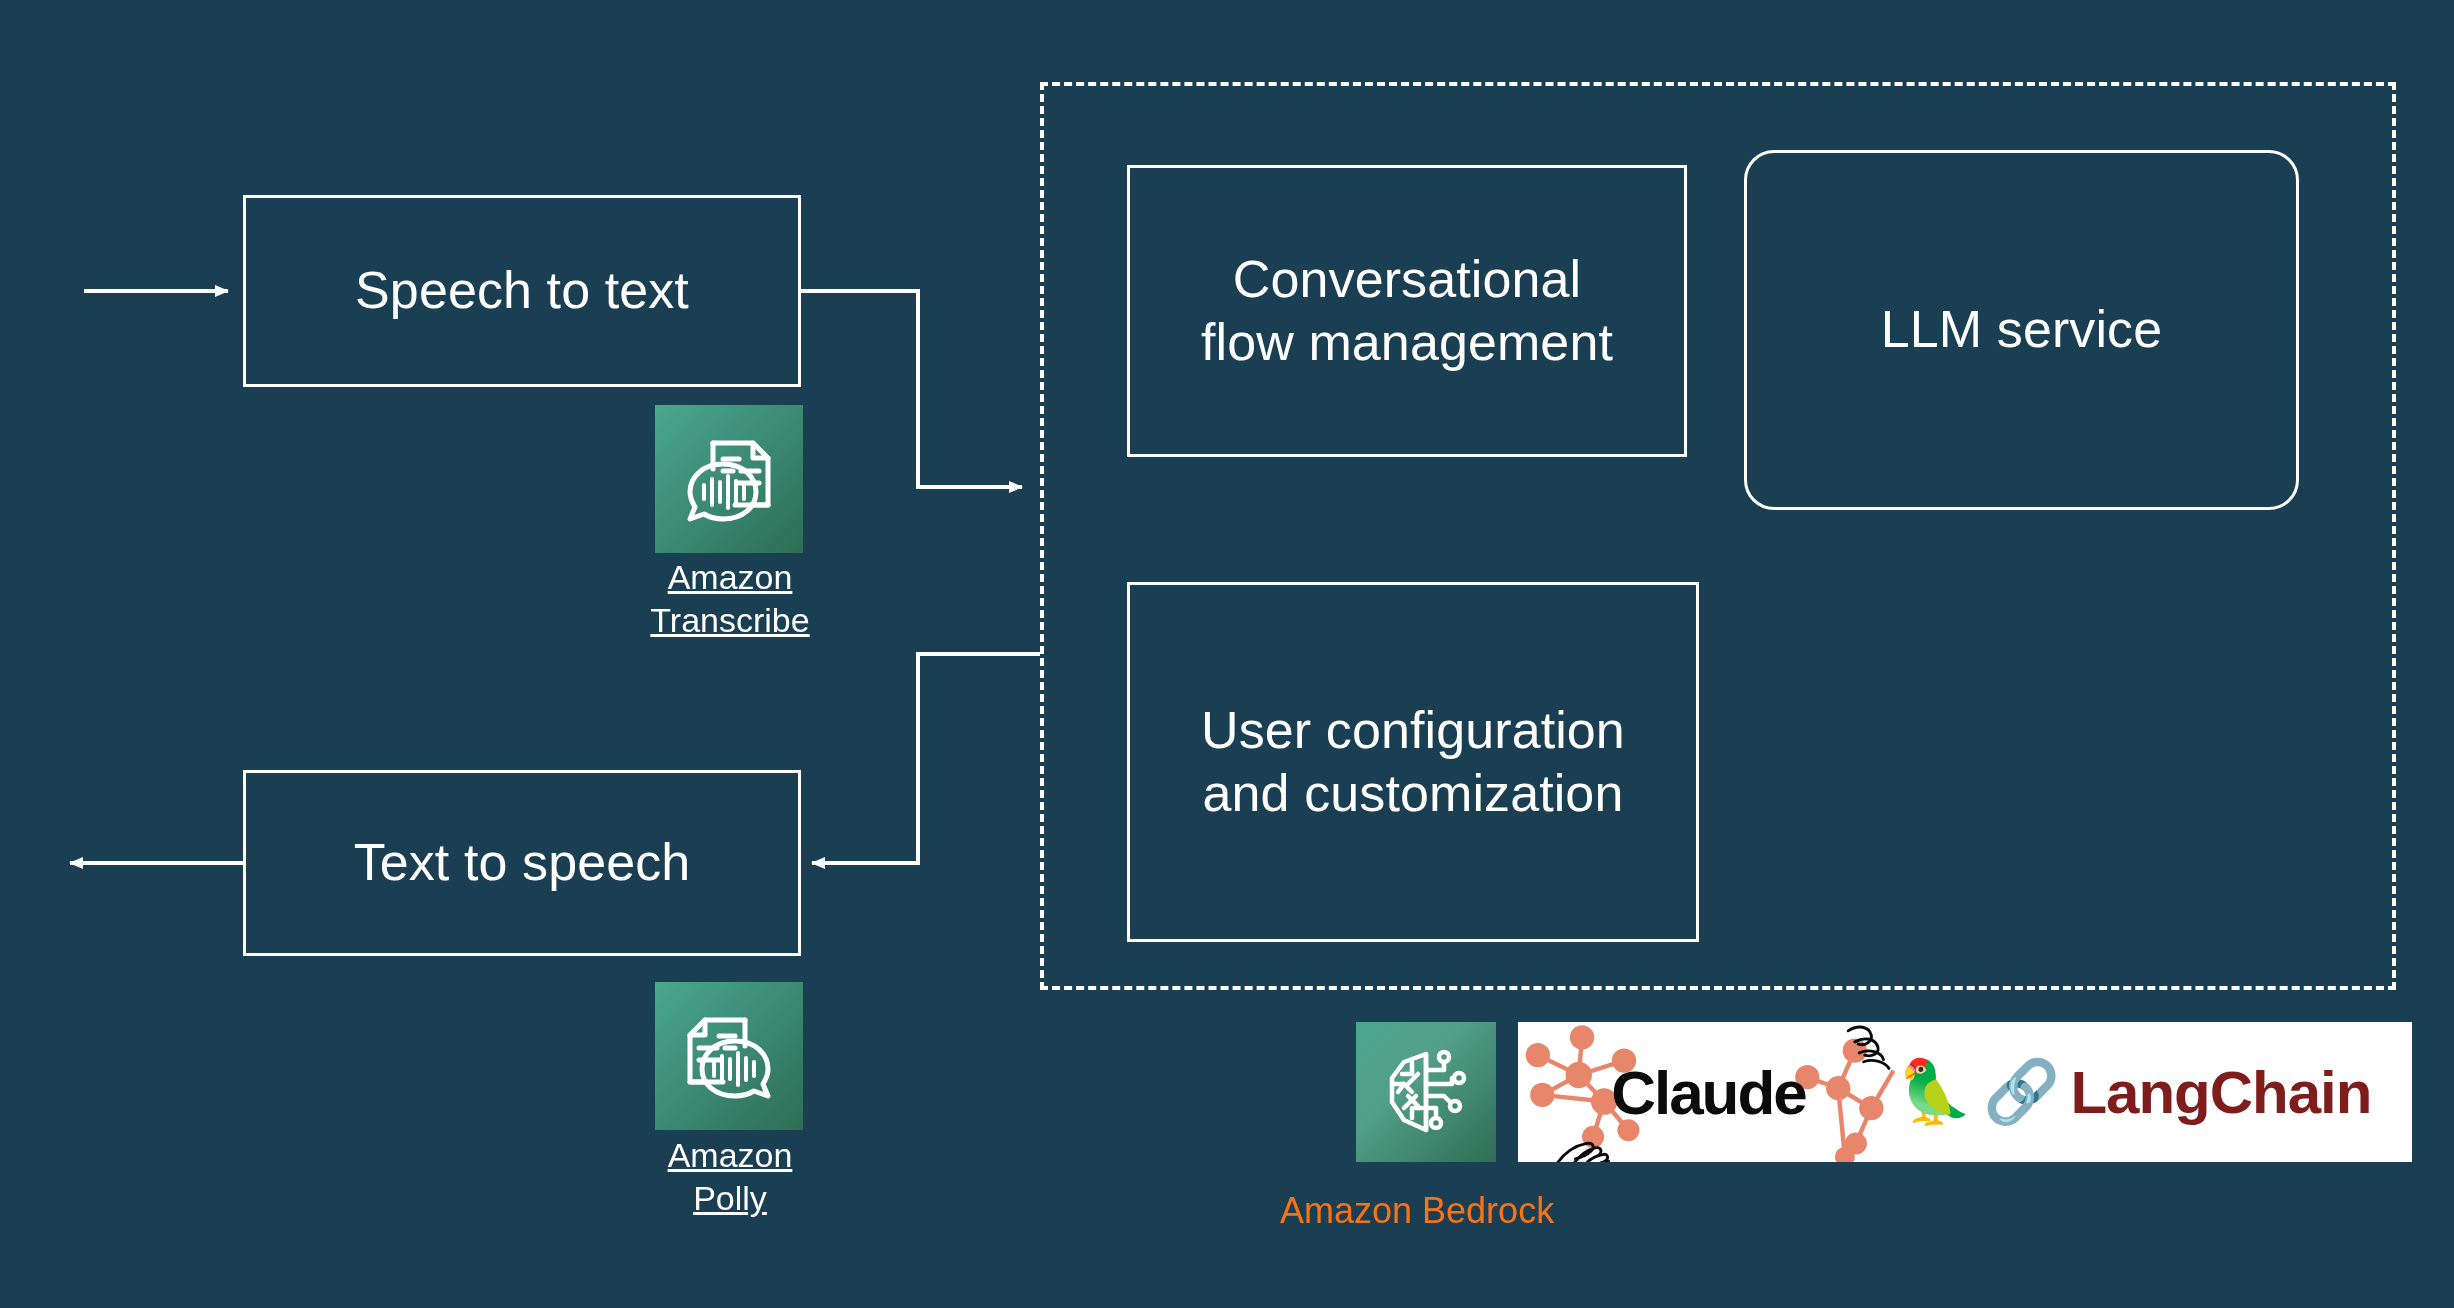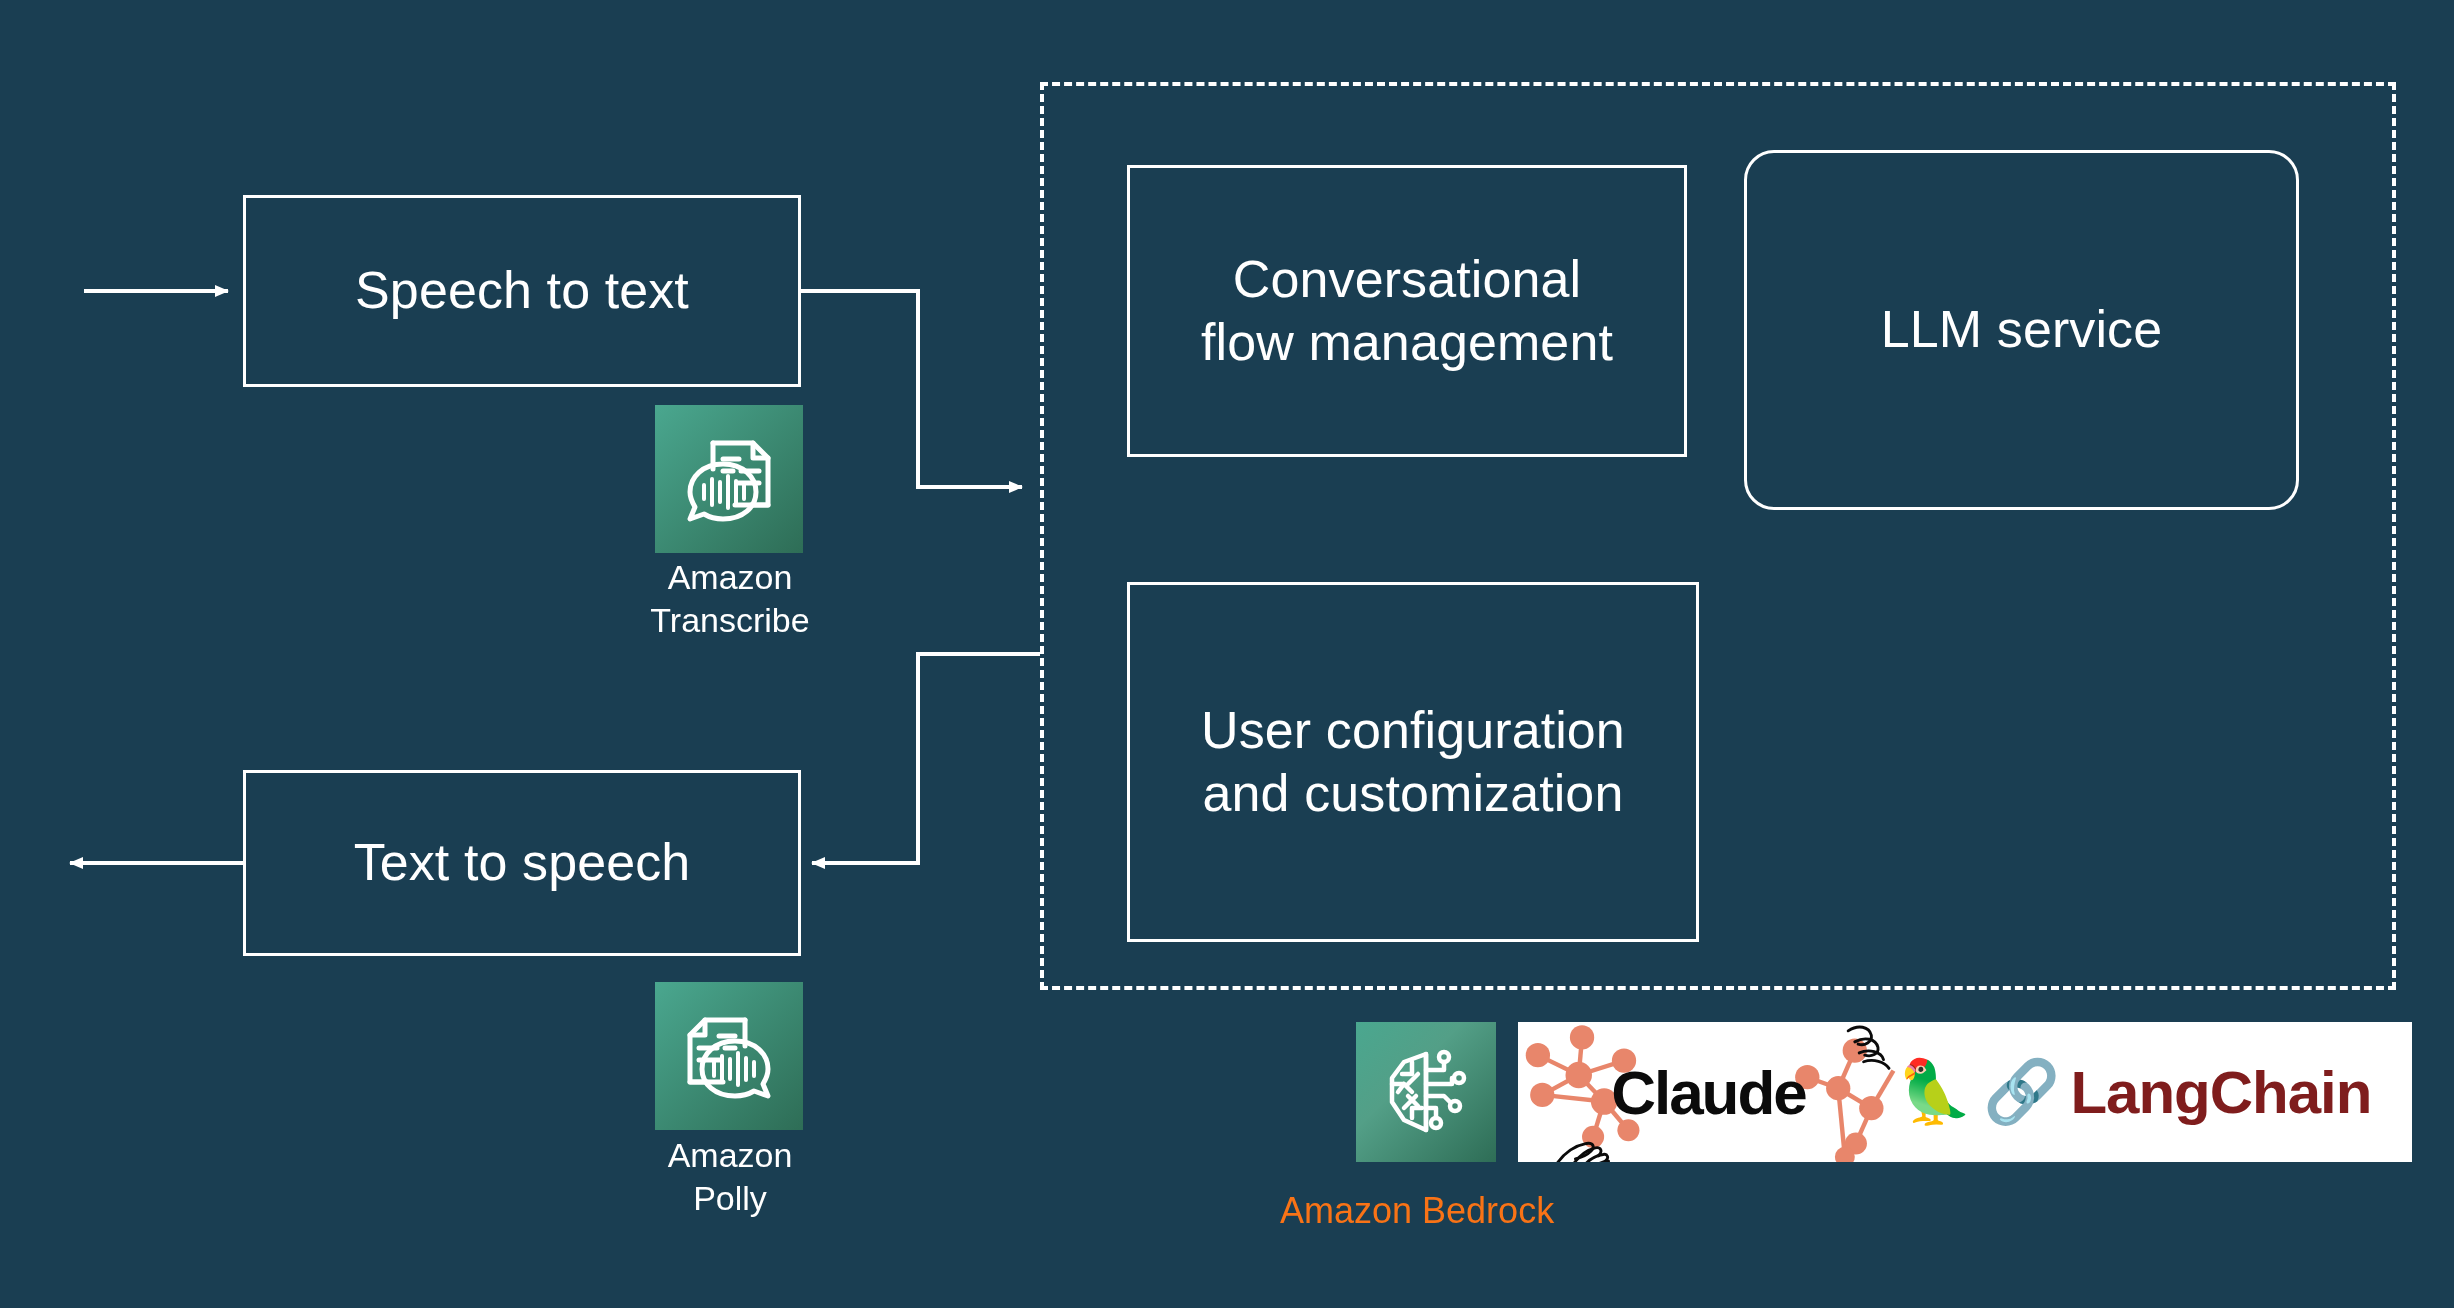"Amazon" .svc-caption { text-decoration: none -> underline }
